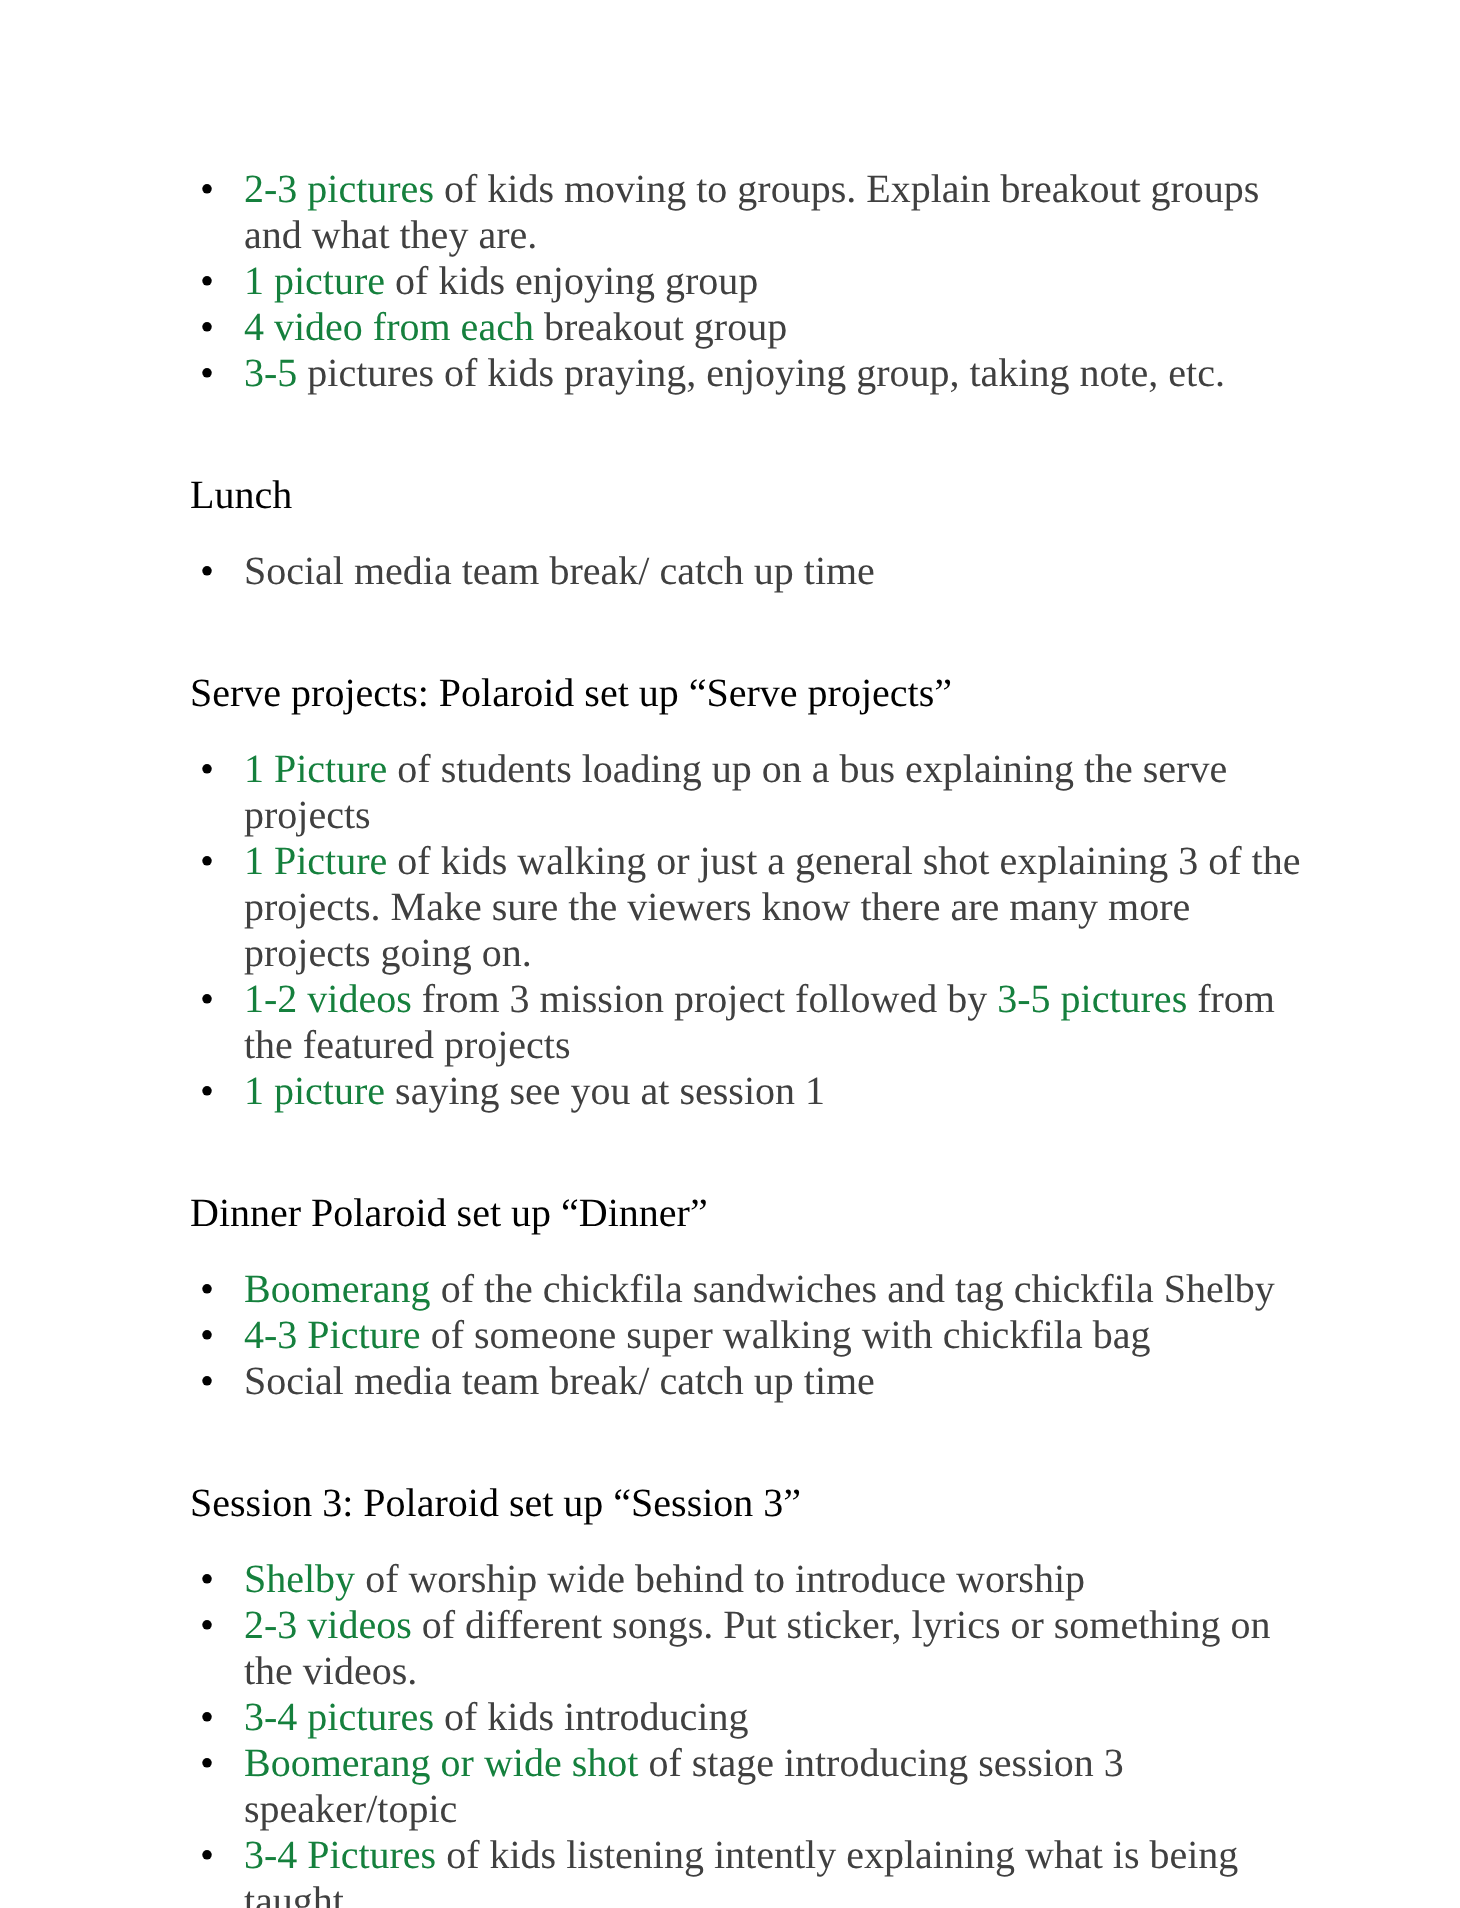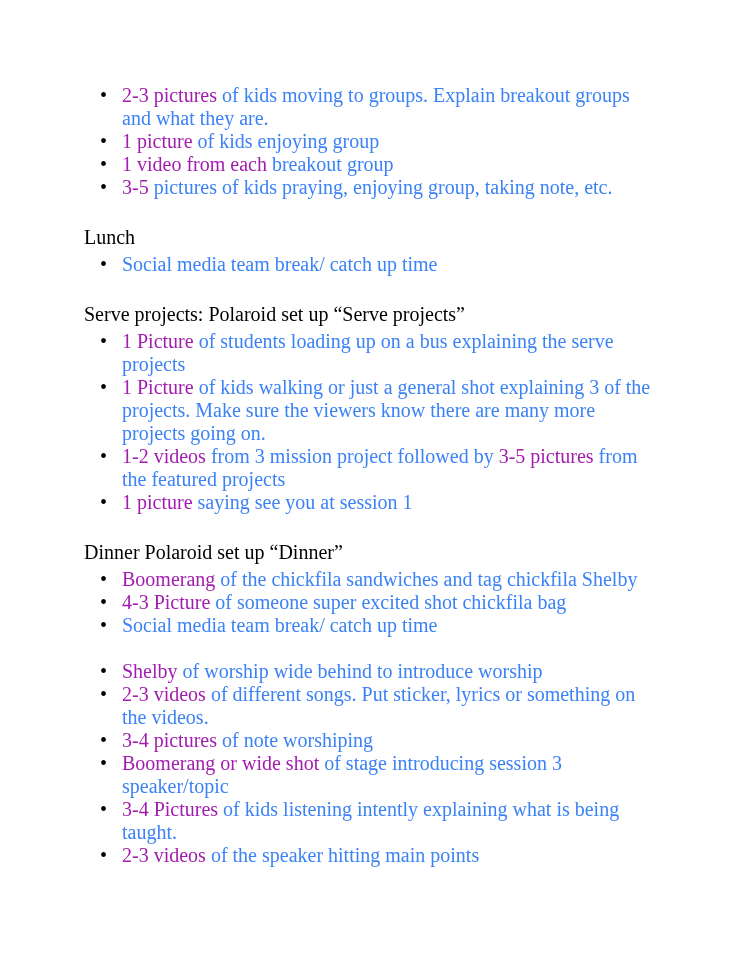"2-3 pictures" .seg-red { color: #a21caf -> #15803d }
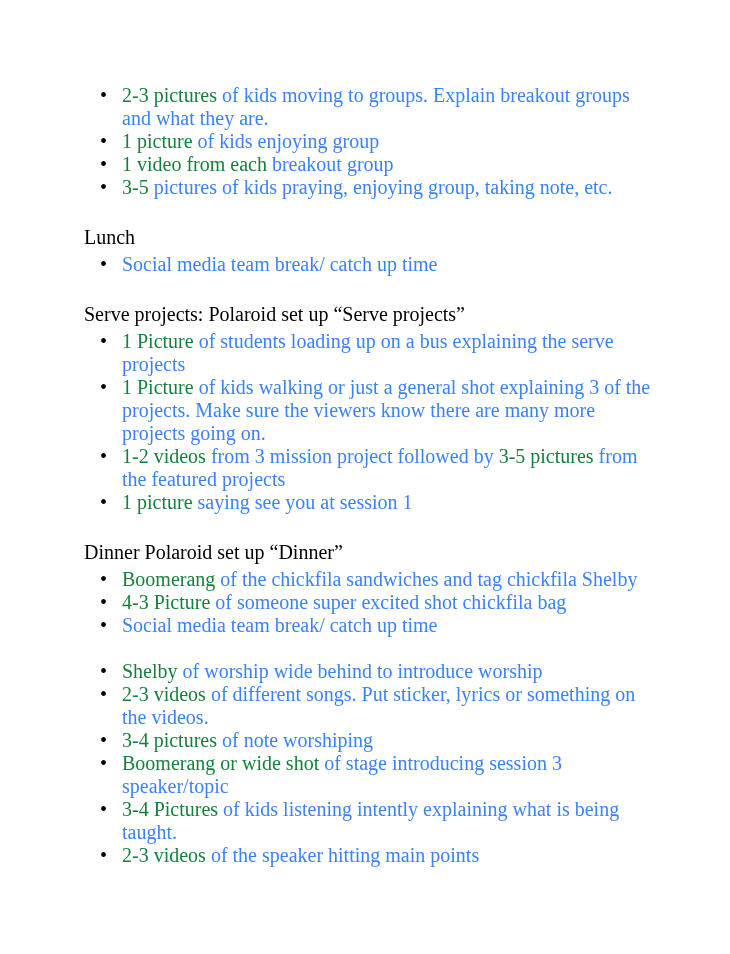"of kids moving to groups." .seg-black { color: #3b82f6 -> #404040 }
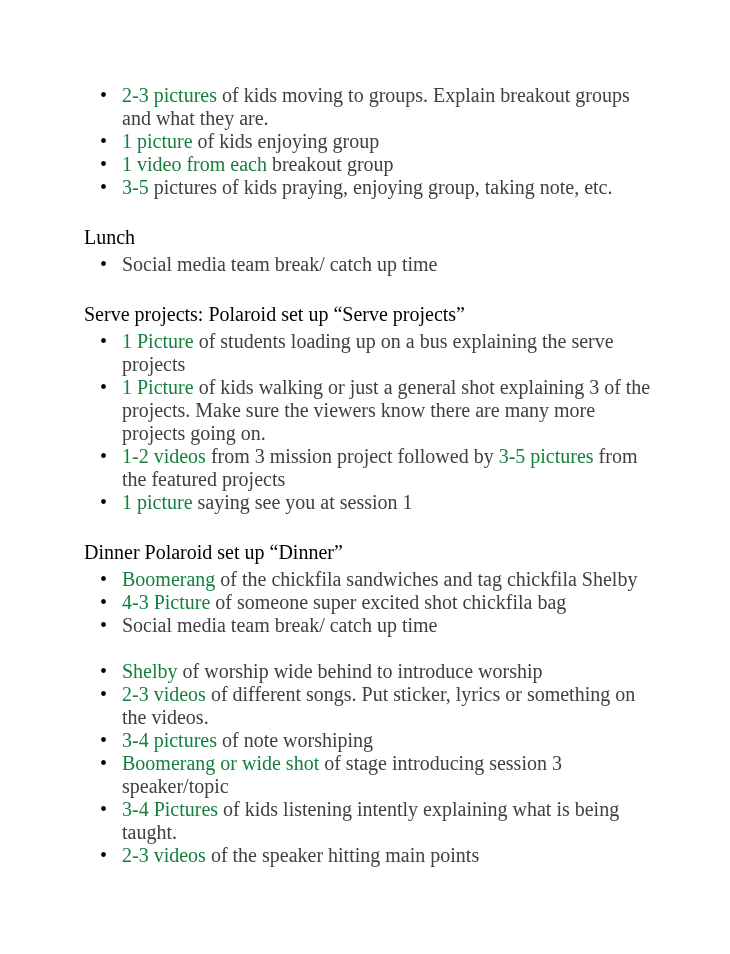"1 video from each" span.seg-red { text: 1 -> 4 }
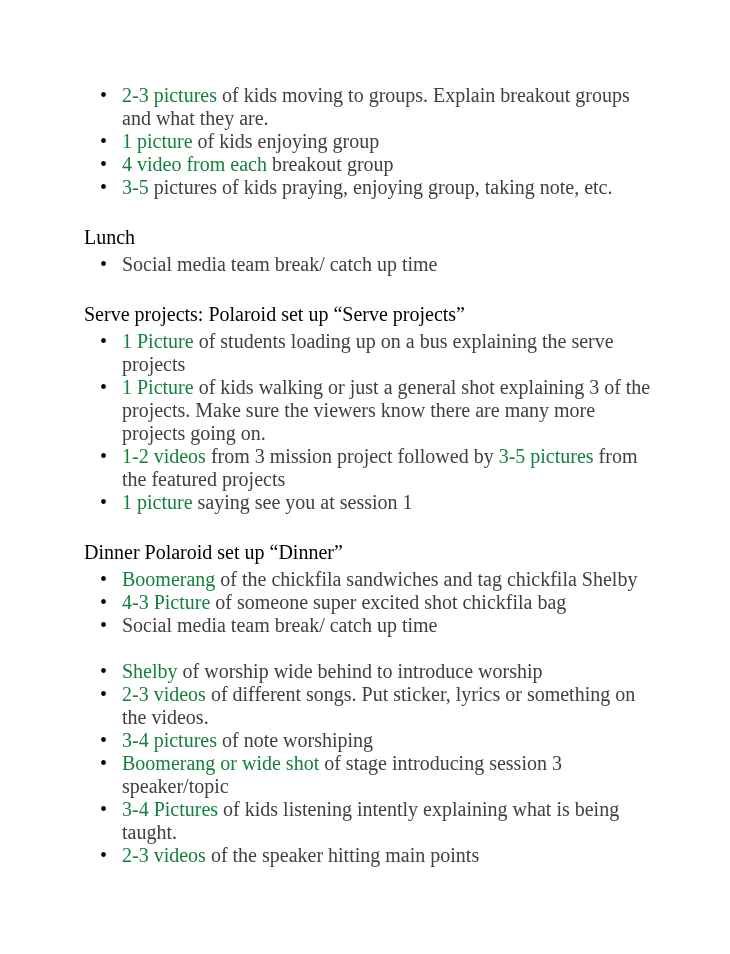"Lunch" .heading { margin: 4px -> 15px }
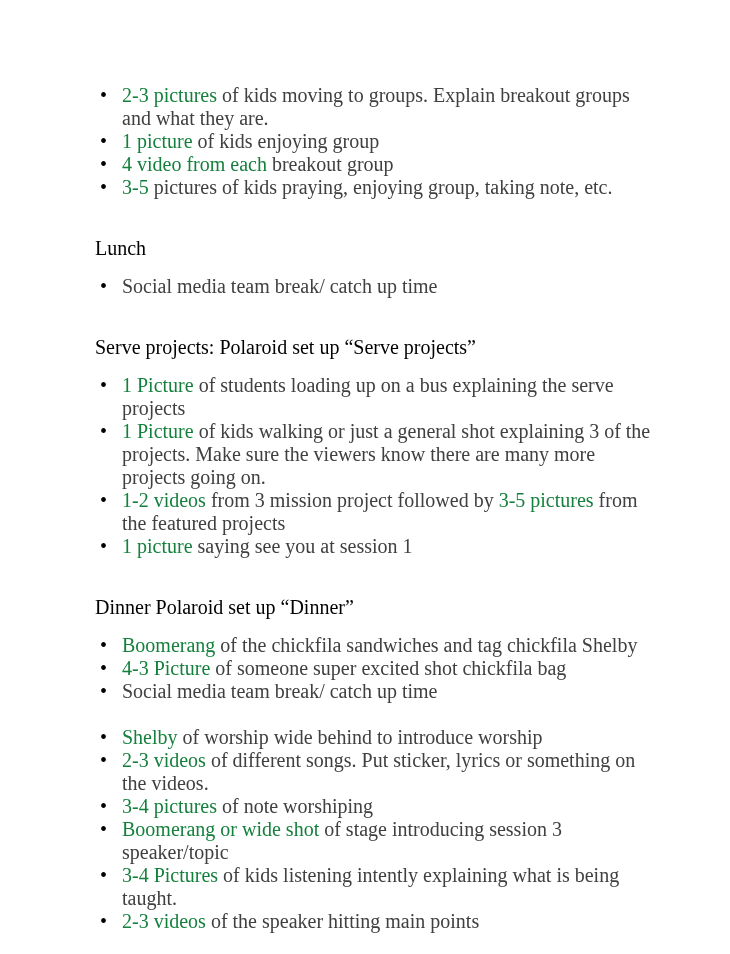"of someone super excited shot" span.seg-black { text: excited shot -> walking with }
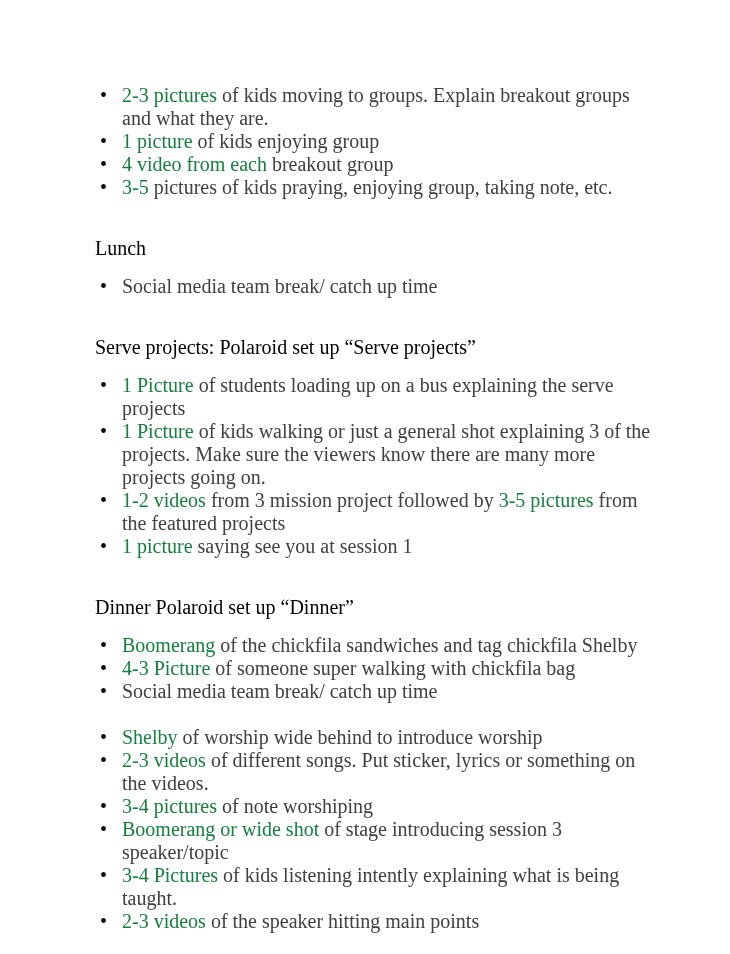"Session 3: Polaroid set up" div.heading { html: none -> <div>Session 3: Polaroid set up “Session 3”</div> }
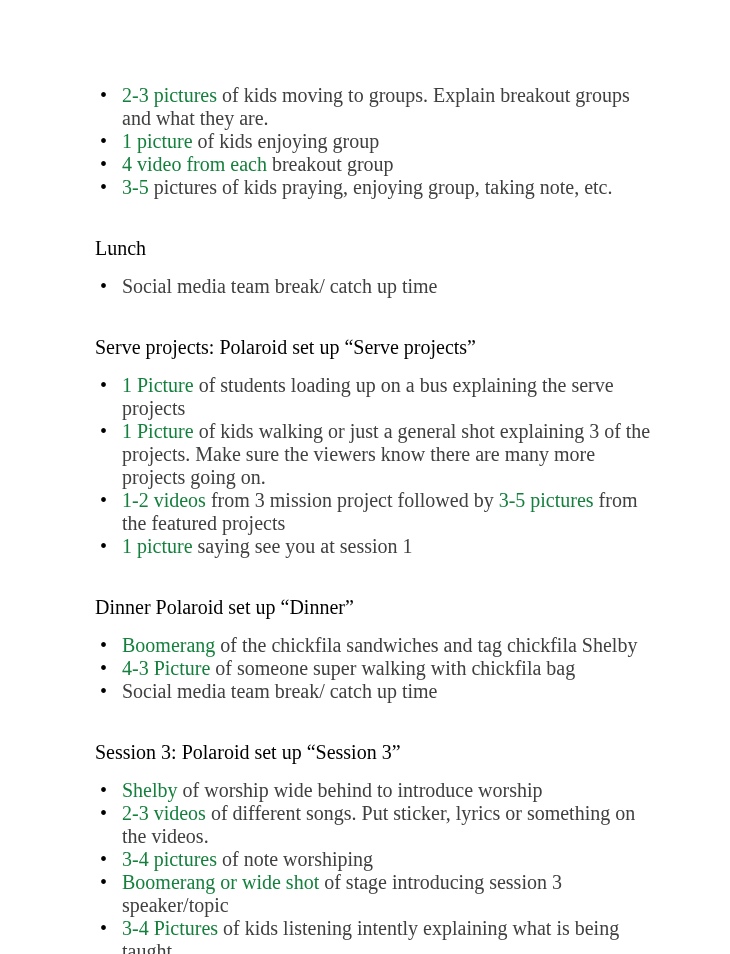"of note worshiping" span.seg-black { text: note worshiping -> kids introducing }
